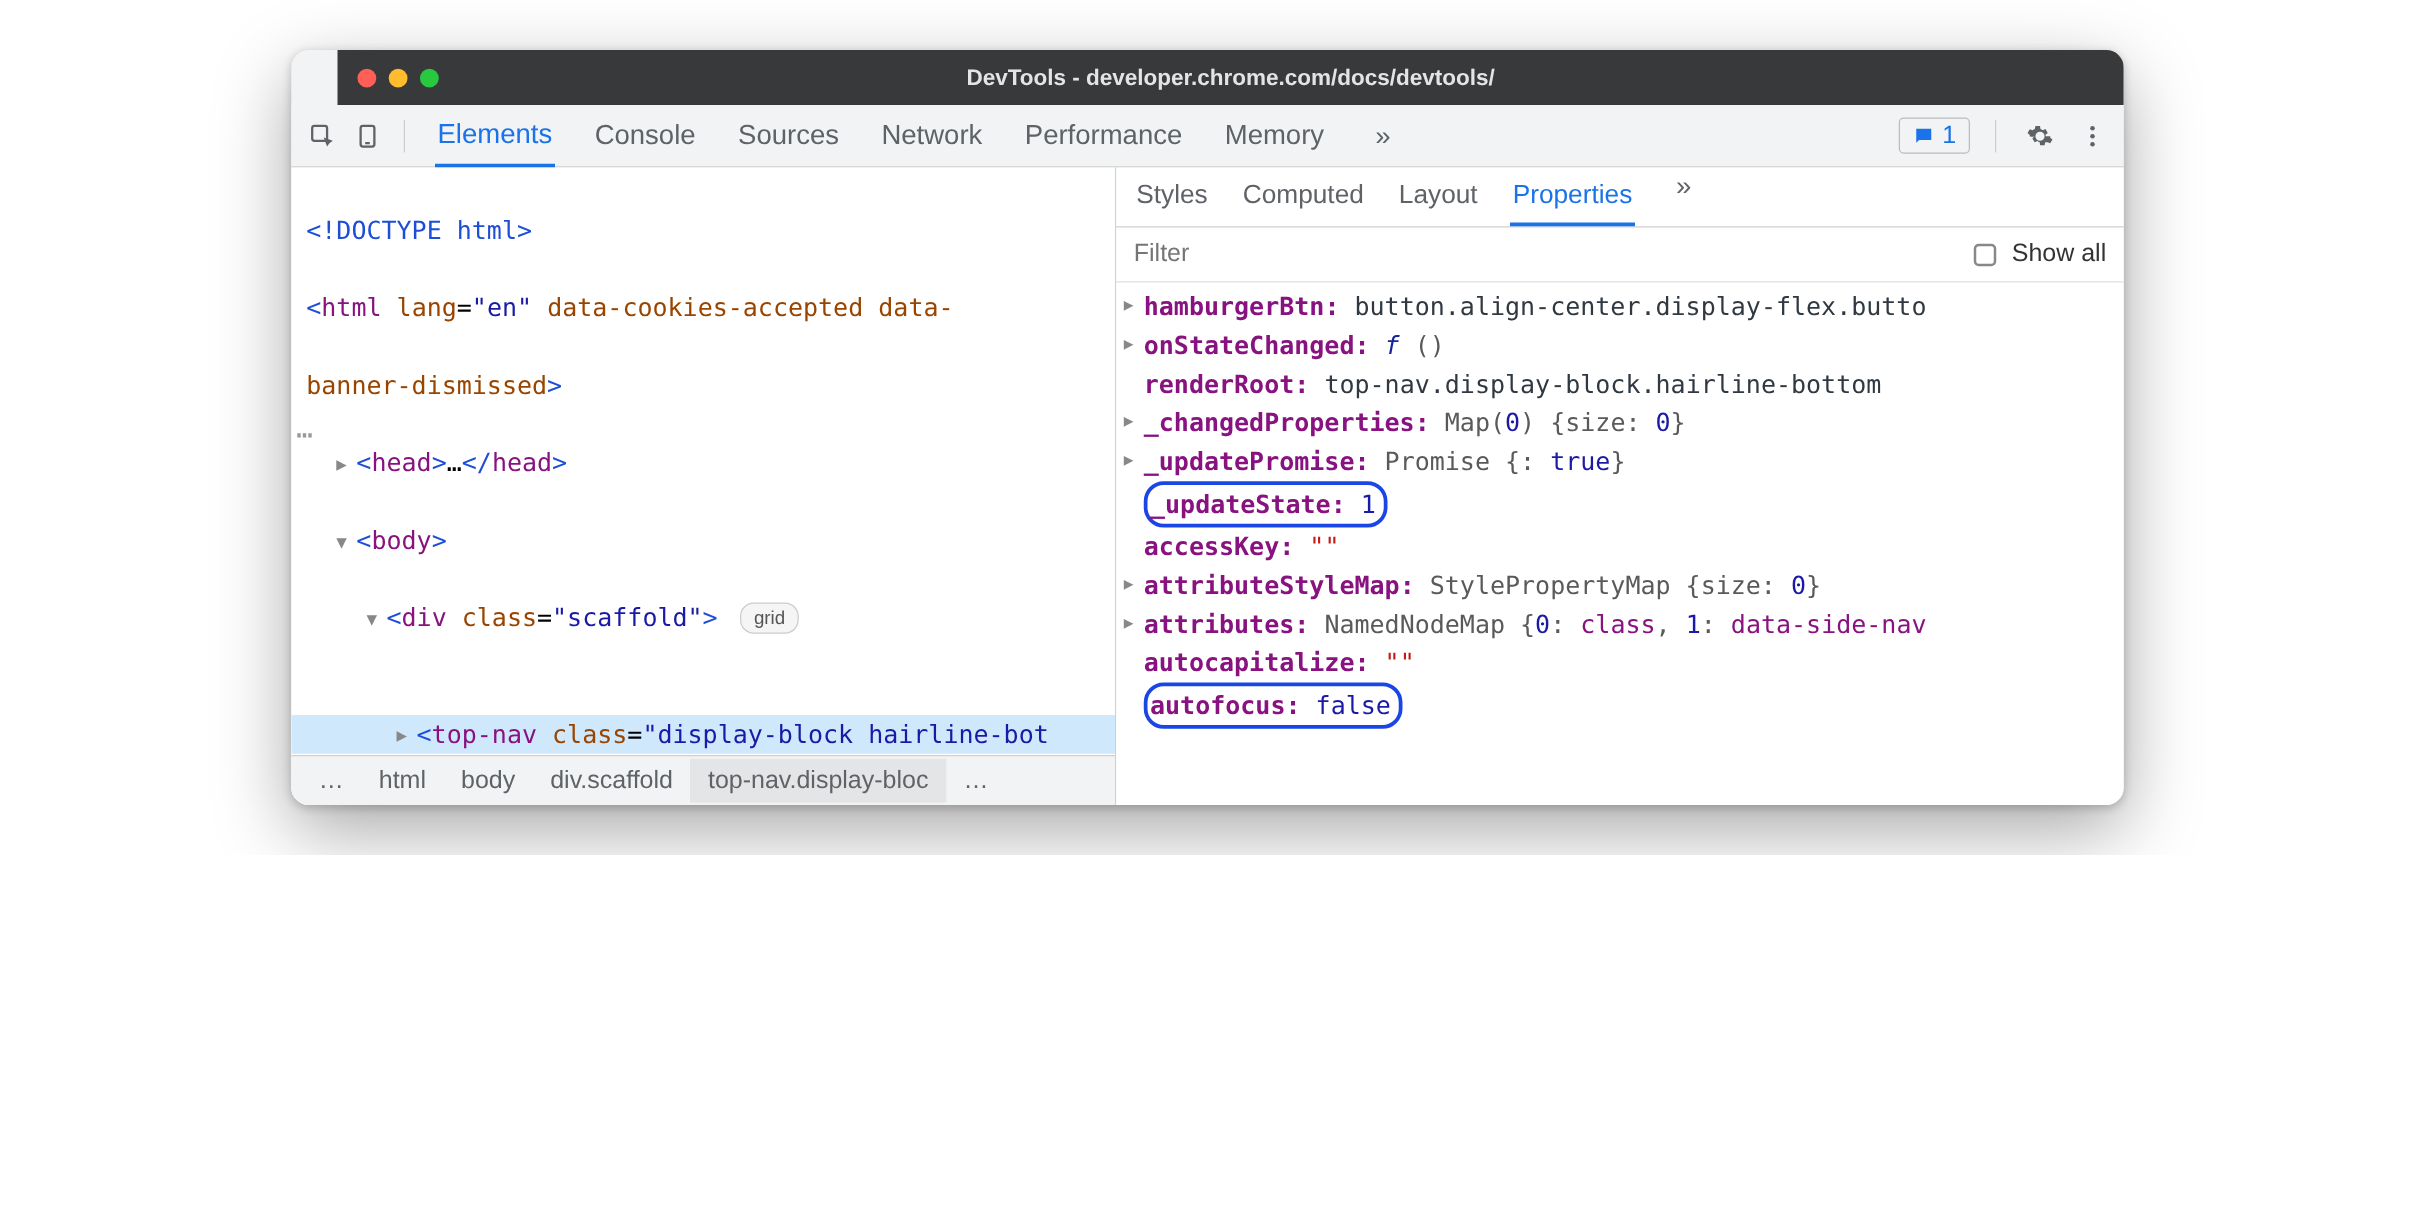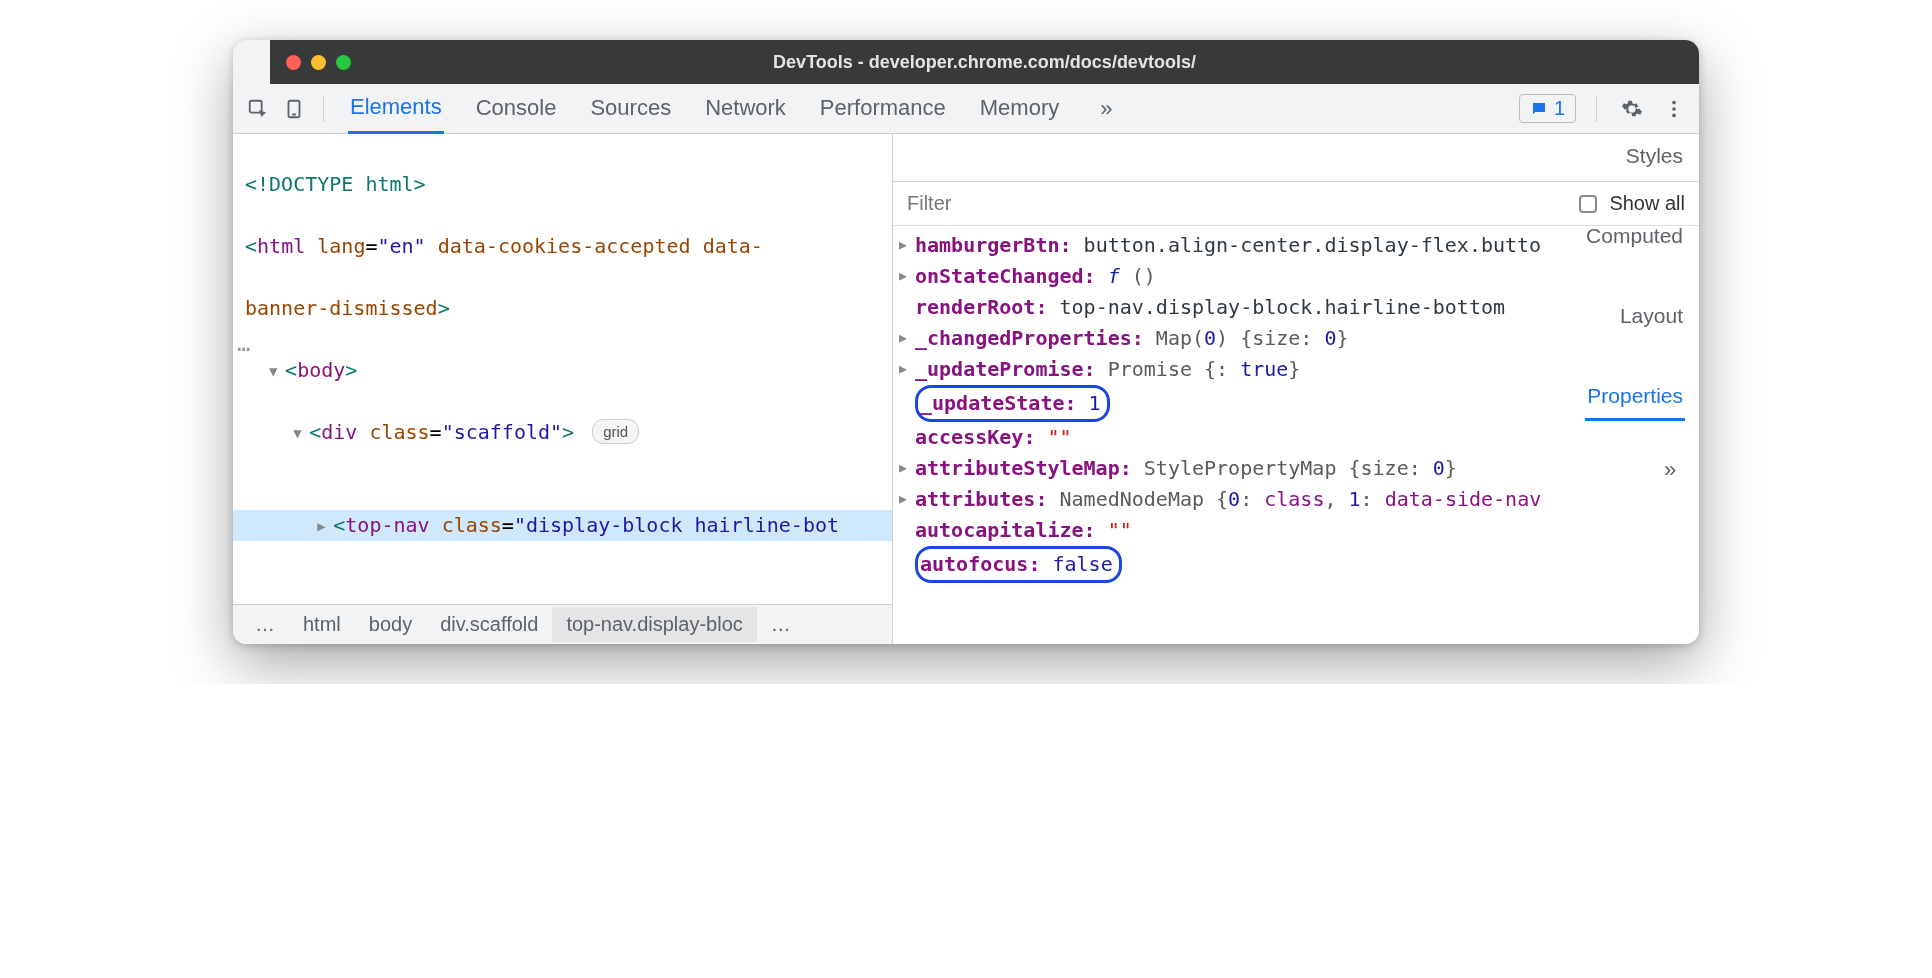"Styles" .right-tabs { align-items: flex-end -> flex-start; flex-direction: column -> none; gap: 36px -> 24px }
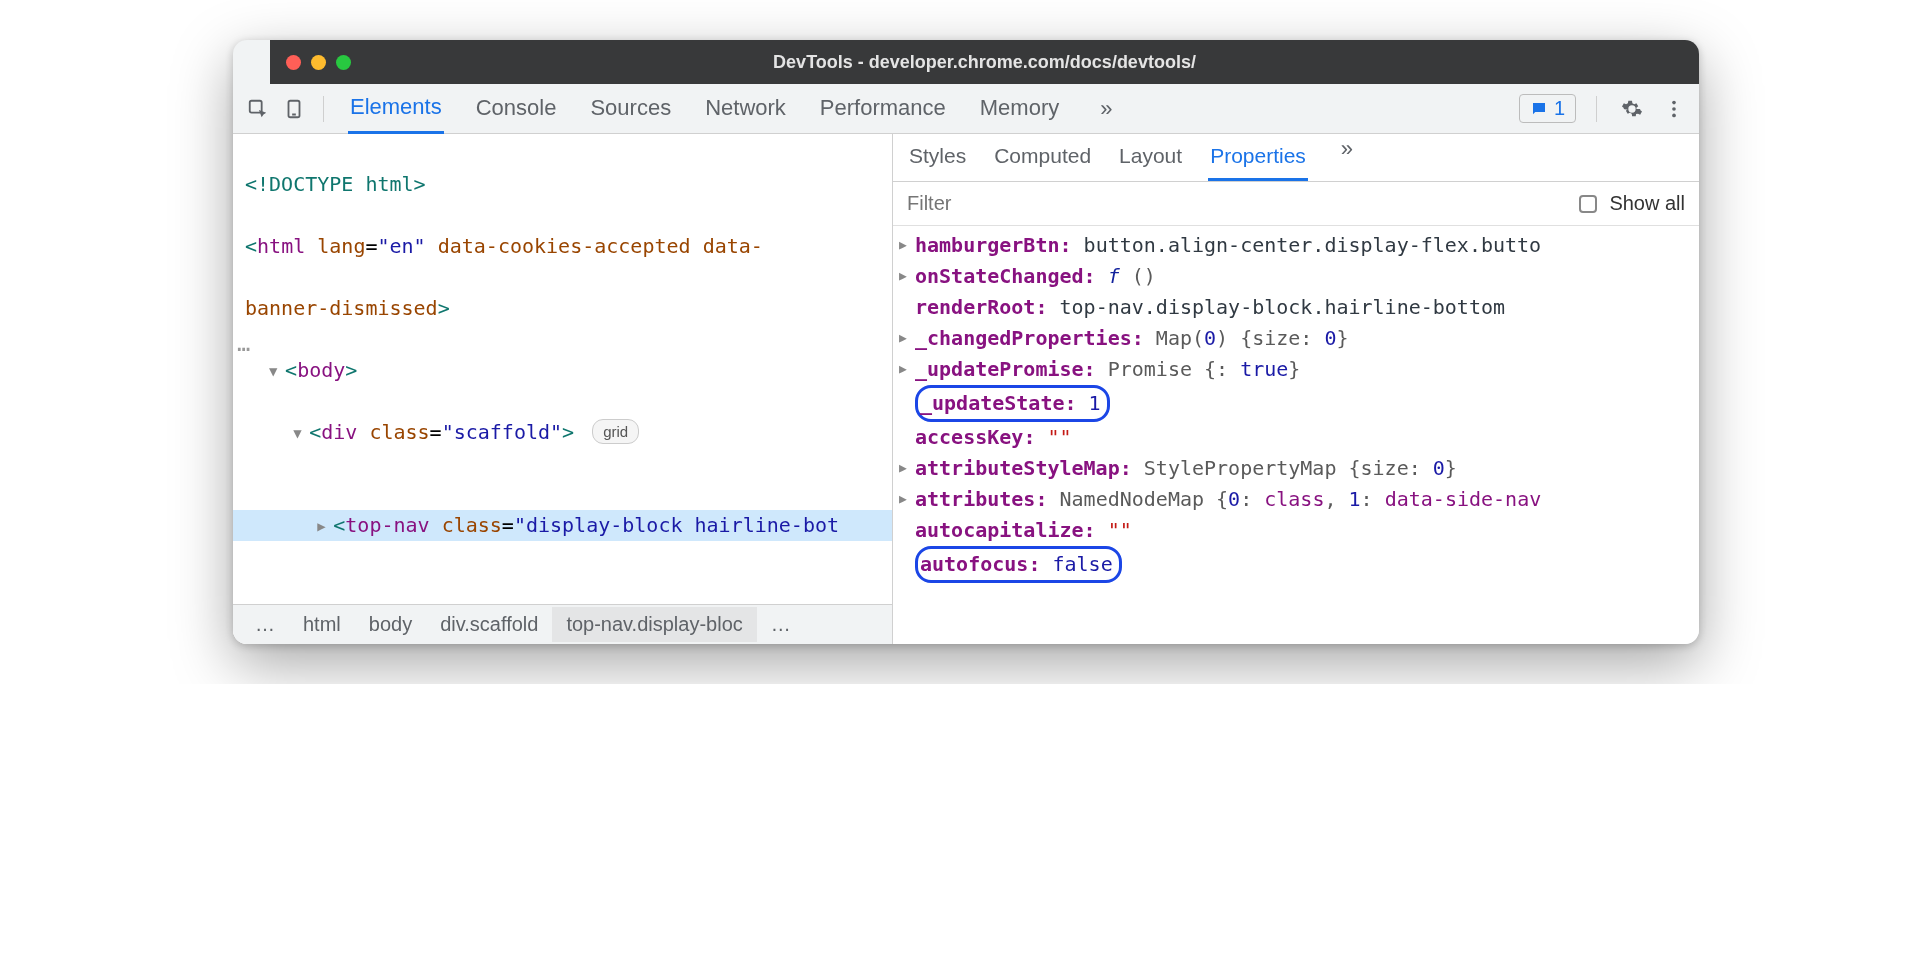"<!DOCTYPE html>" .grey { color: #0f766e -> #1d4ed8 }
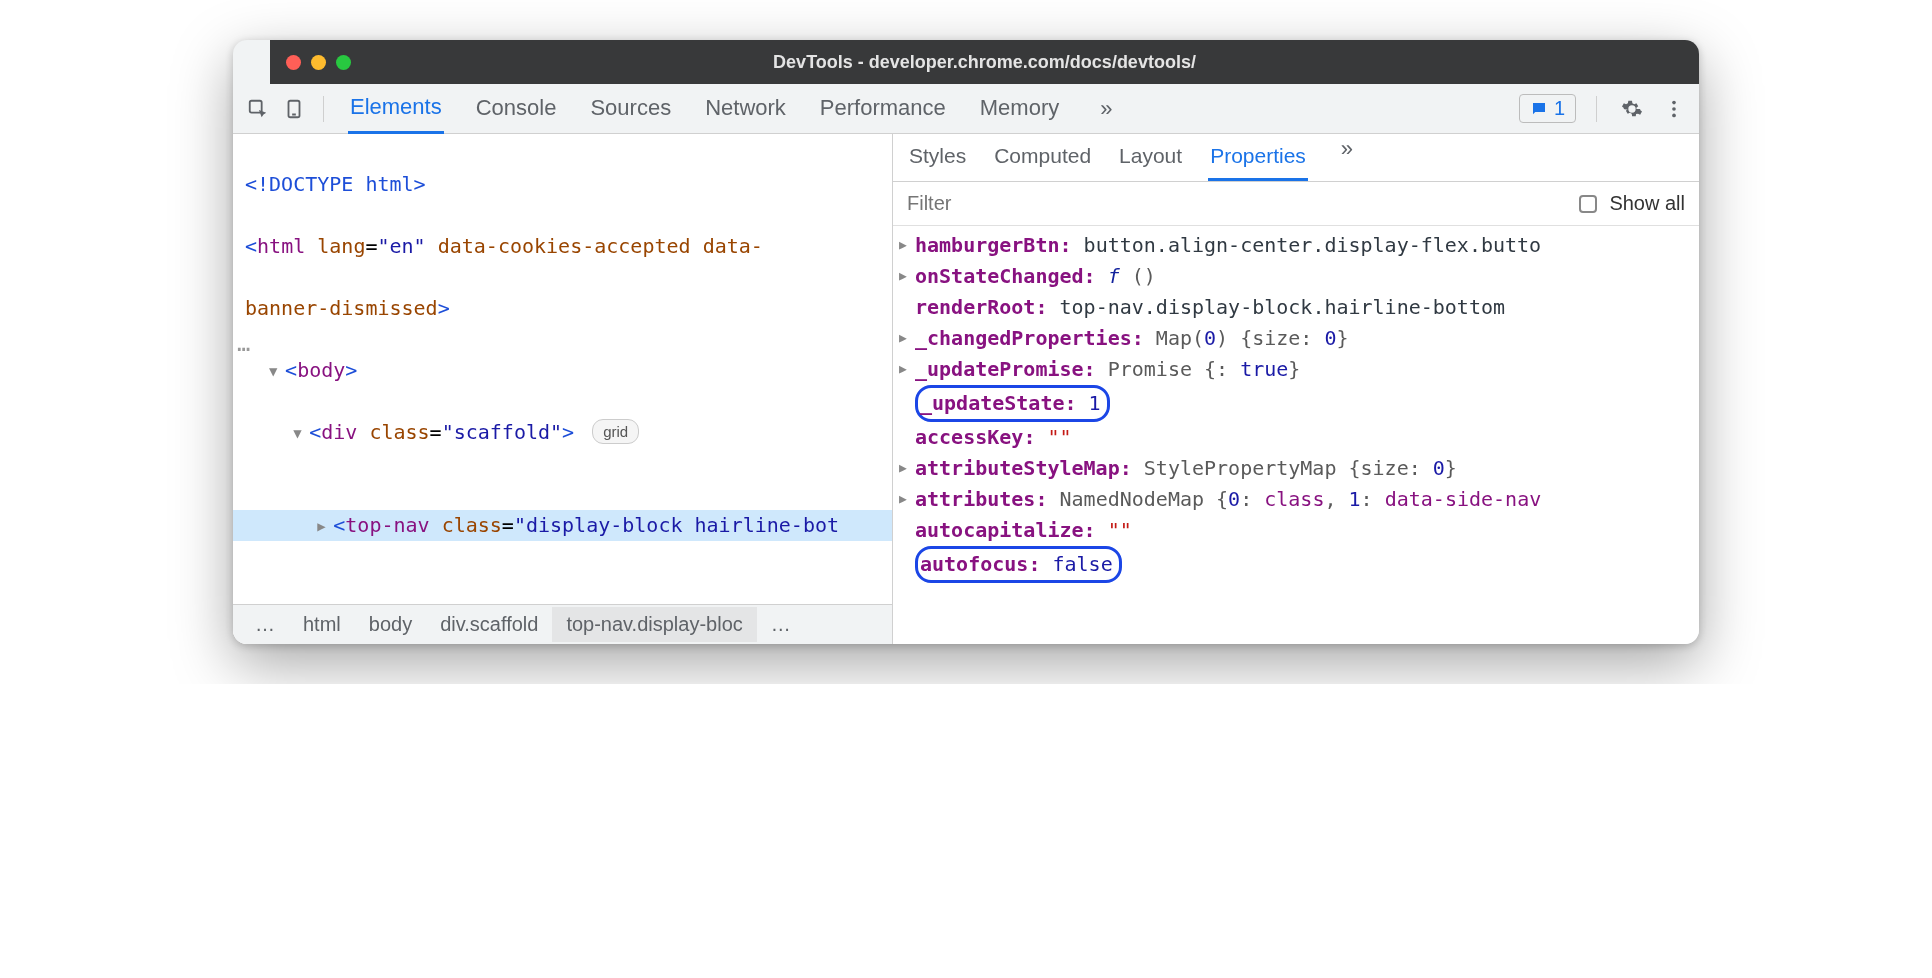"▶ <head>…</head>" span.ln { html: none -> <span> <span>▶</span><span>&lt;</span><span>head</span><span>&gt;</span><span>…</span><span>&lt;/</span><span>head</span><span>&gt;</span></span> }
